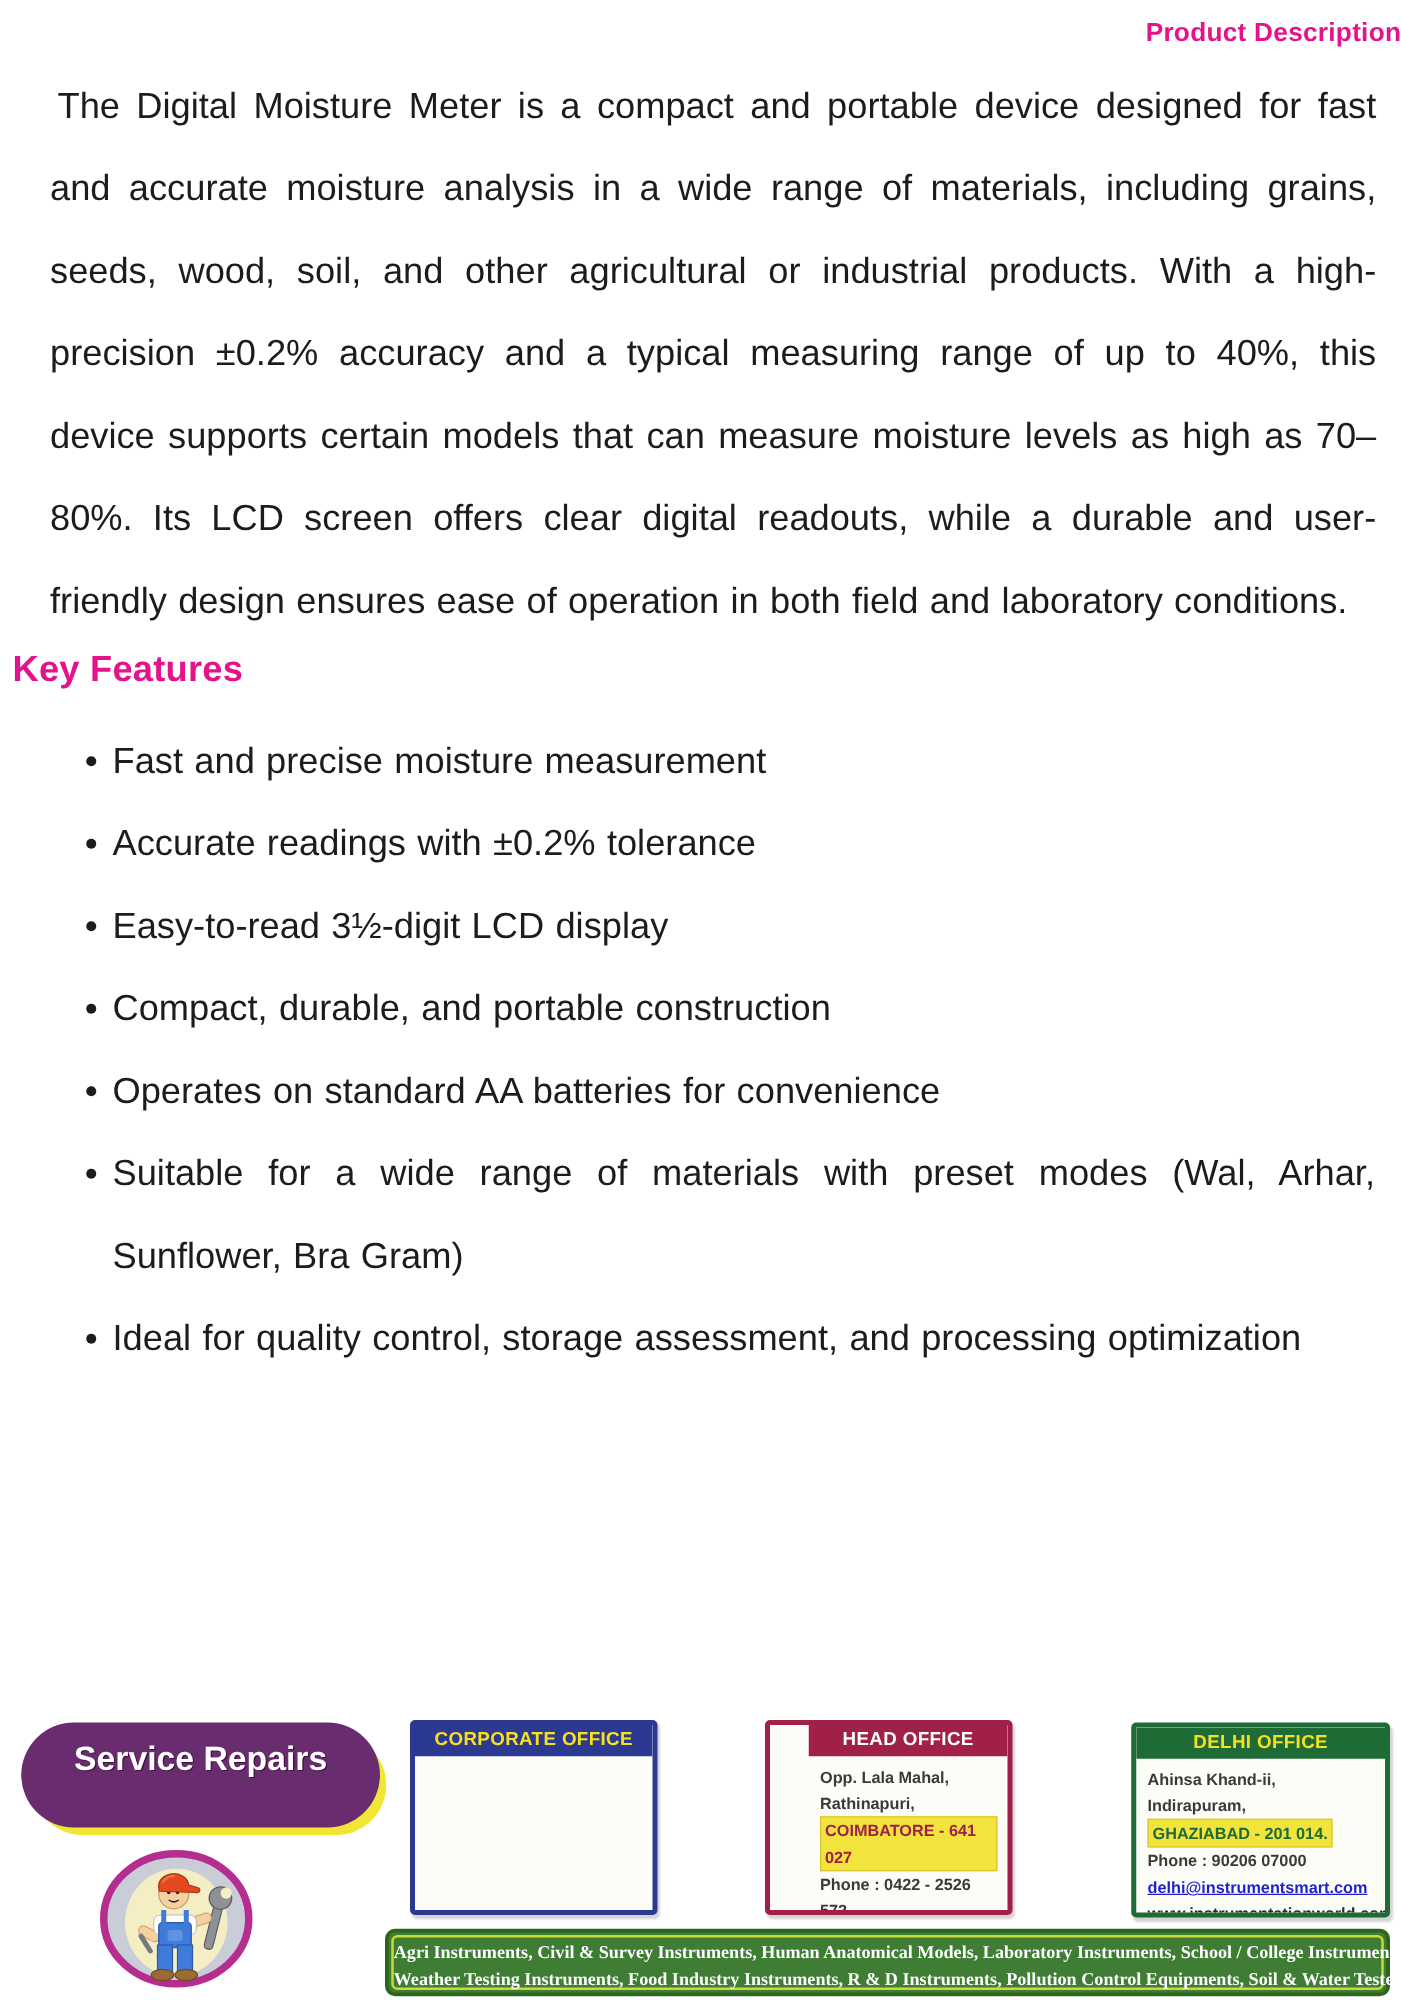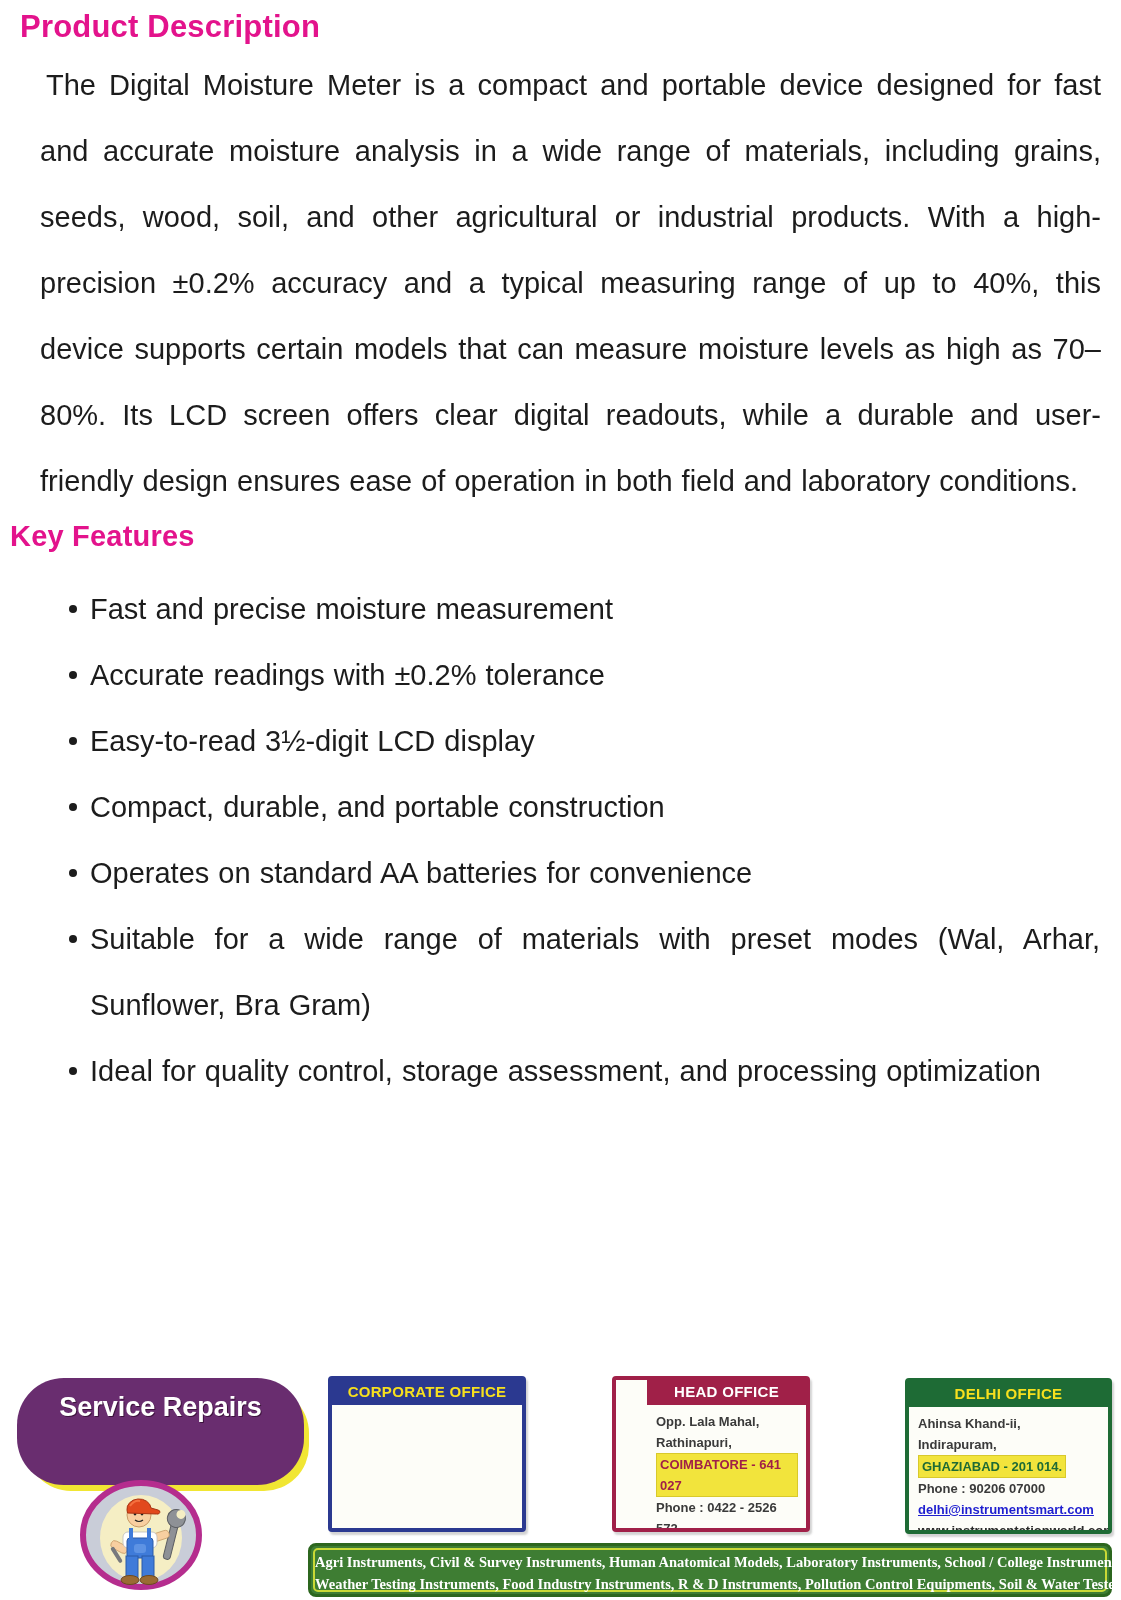"Product Description" h1.sec-title { font-size: 31px -> 21px; margin: 8px 0 0 20px -> 8px 0 0 9px; text-align: none -> right }
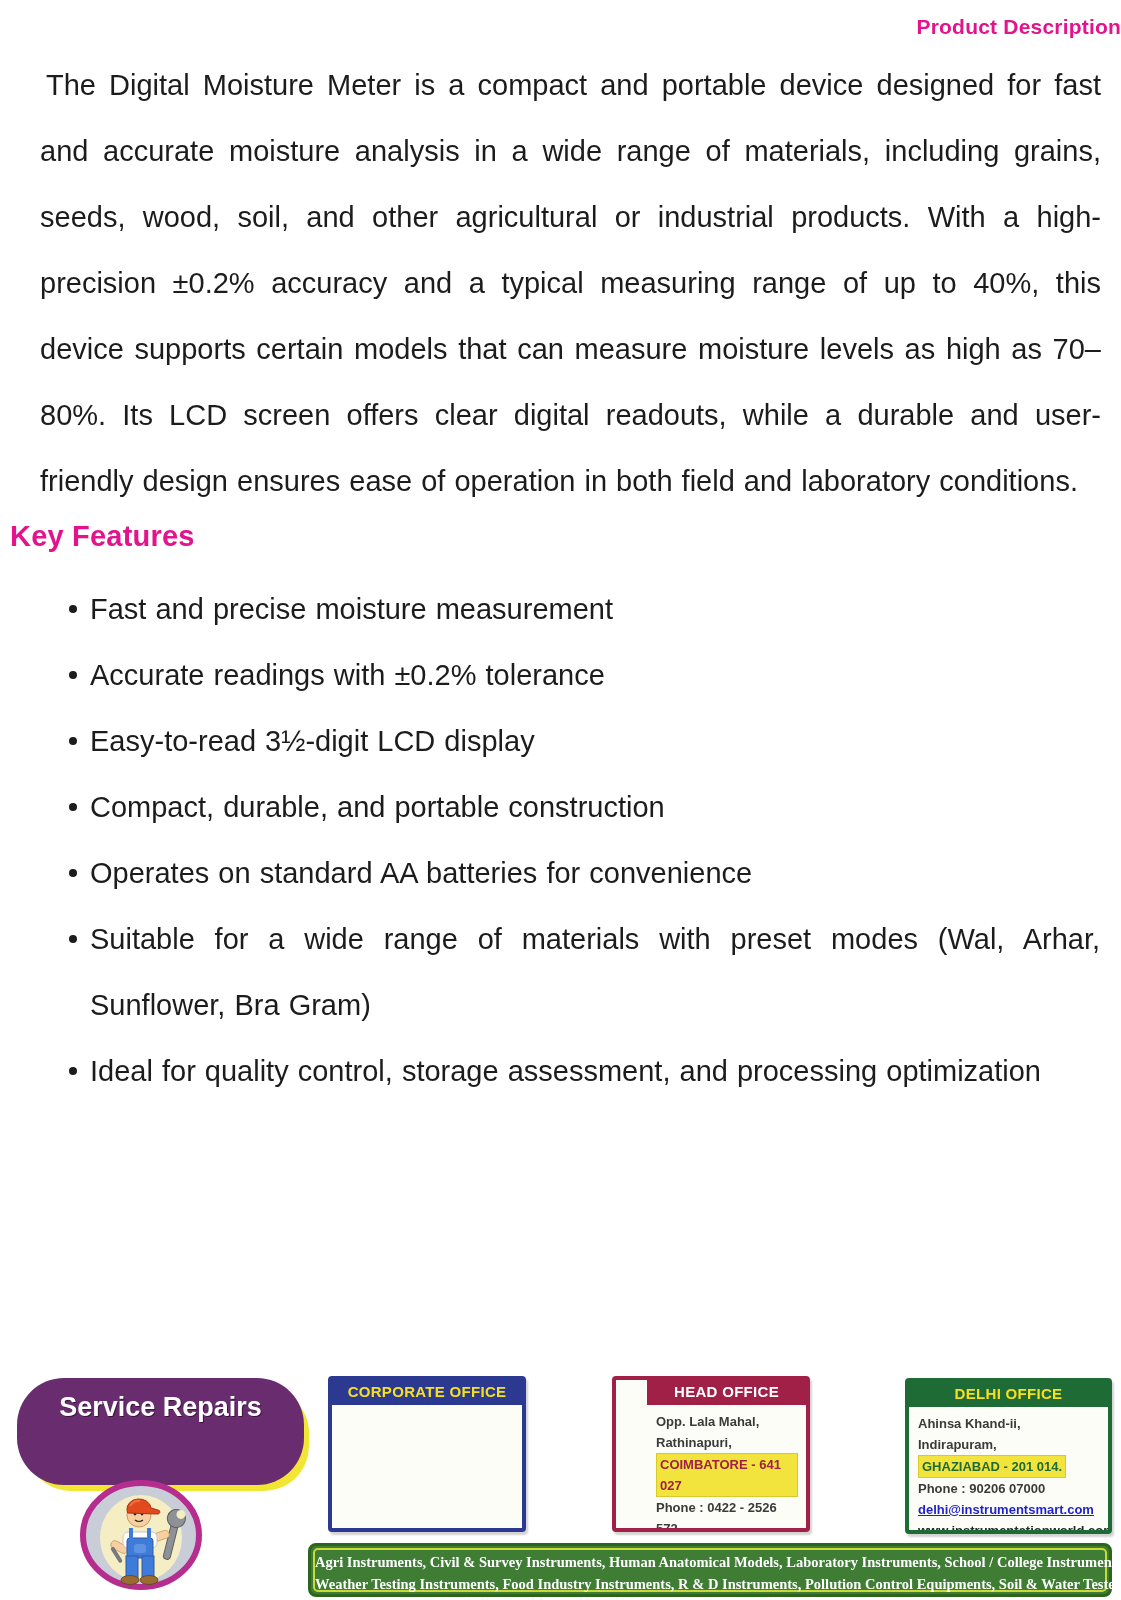"Service Repairs" .badge { height: 107px -> 84px }
